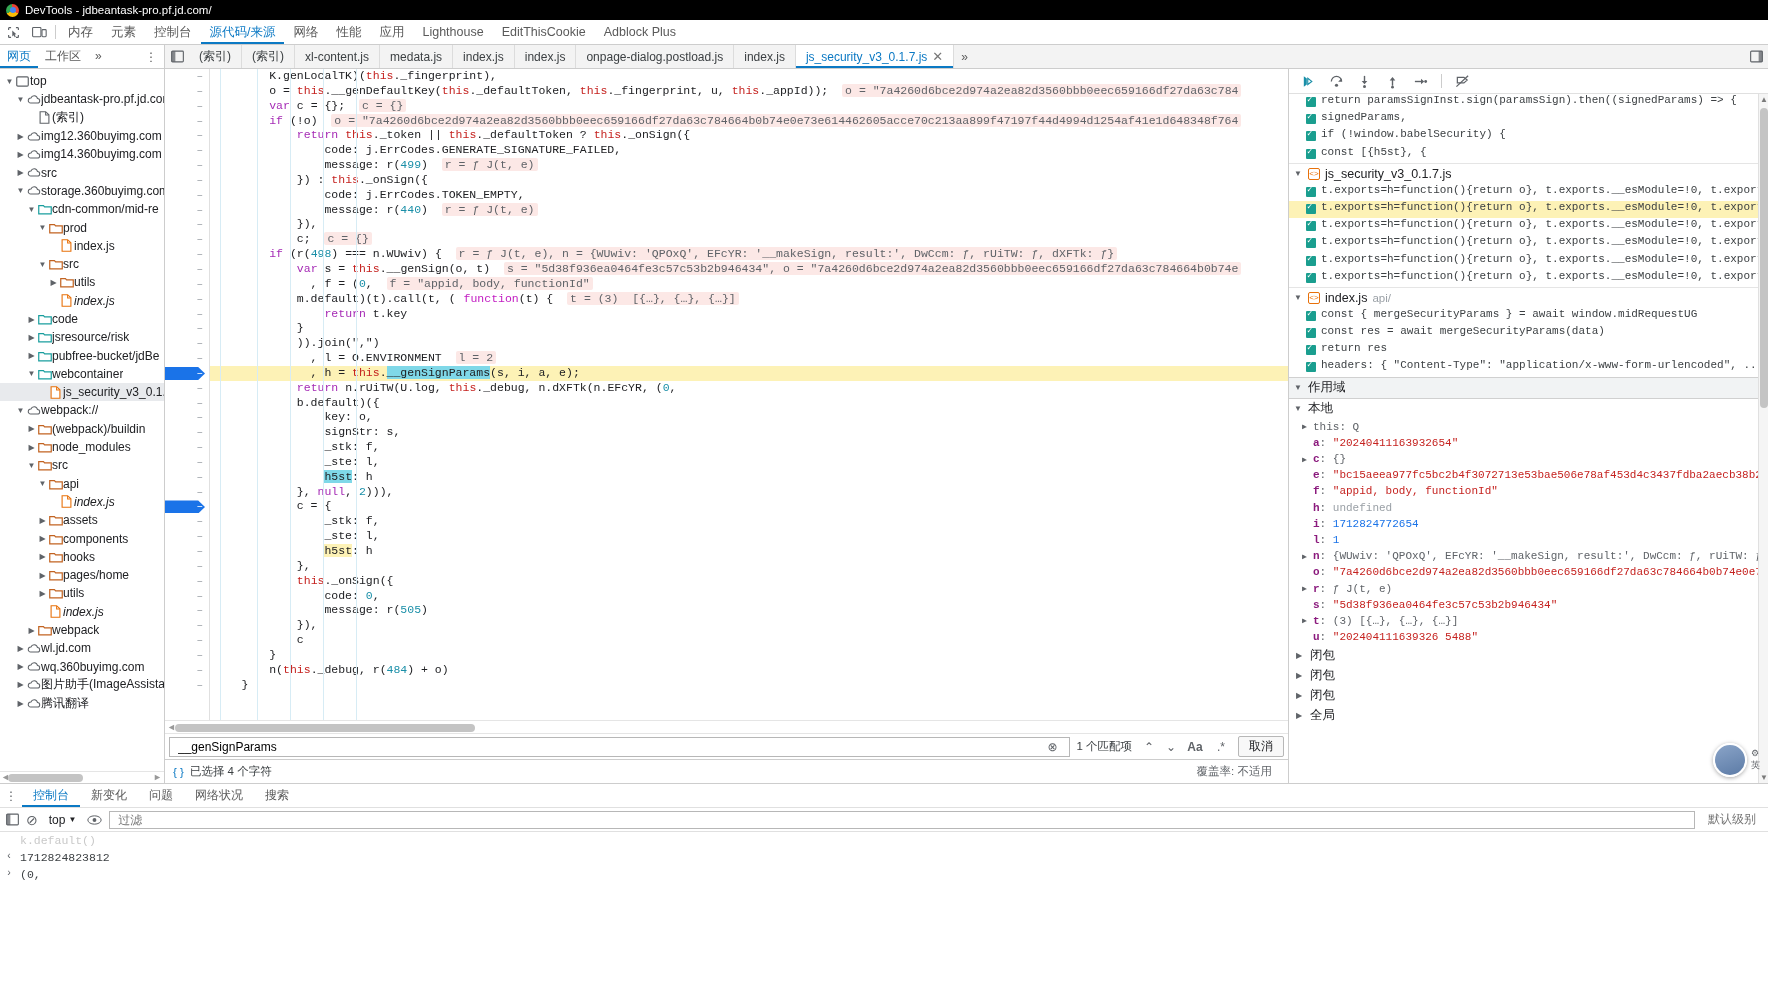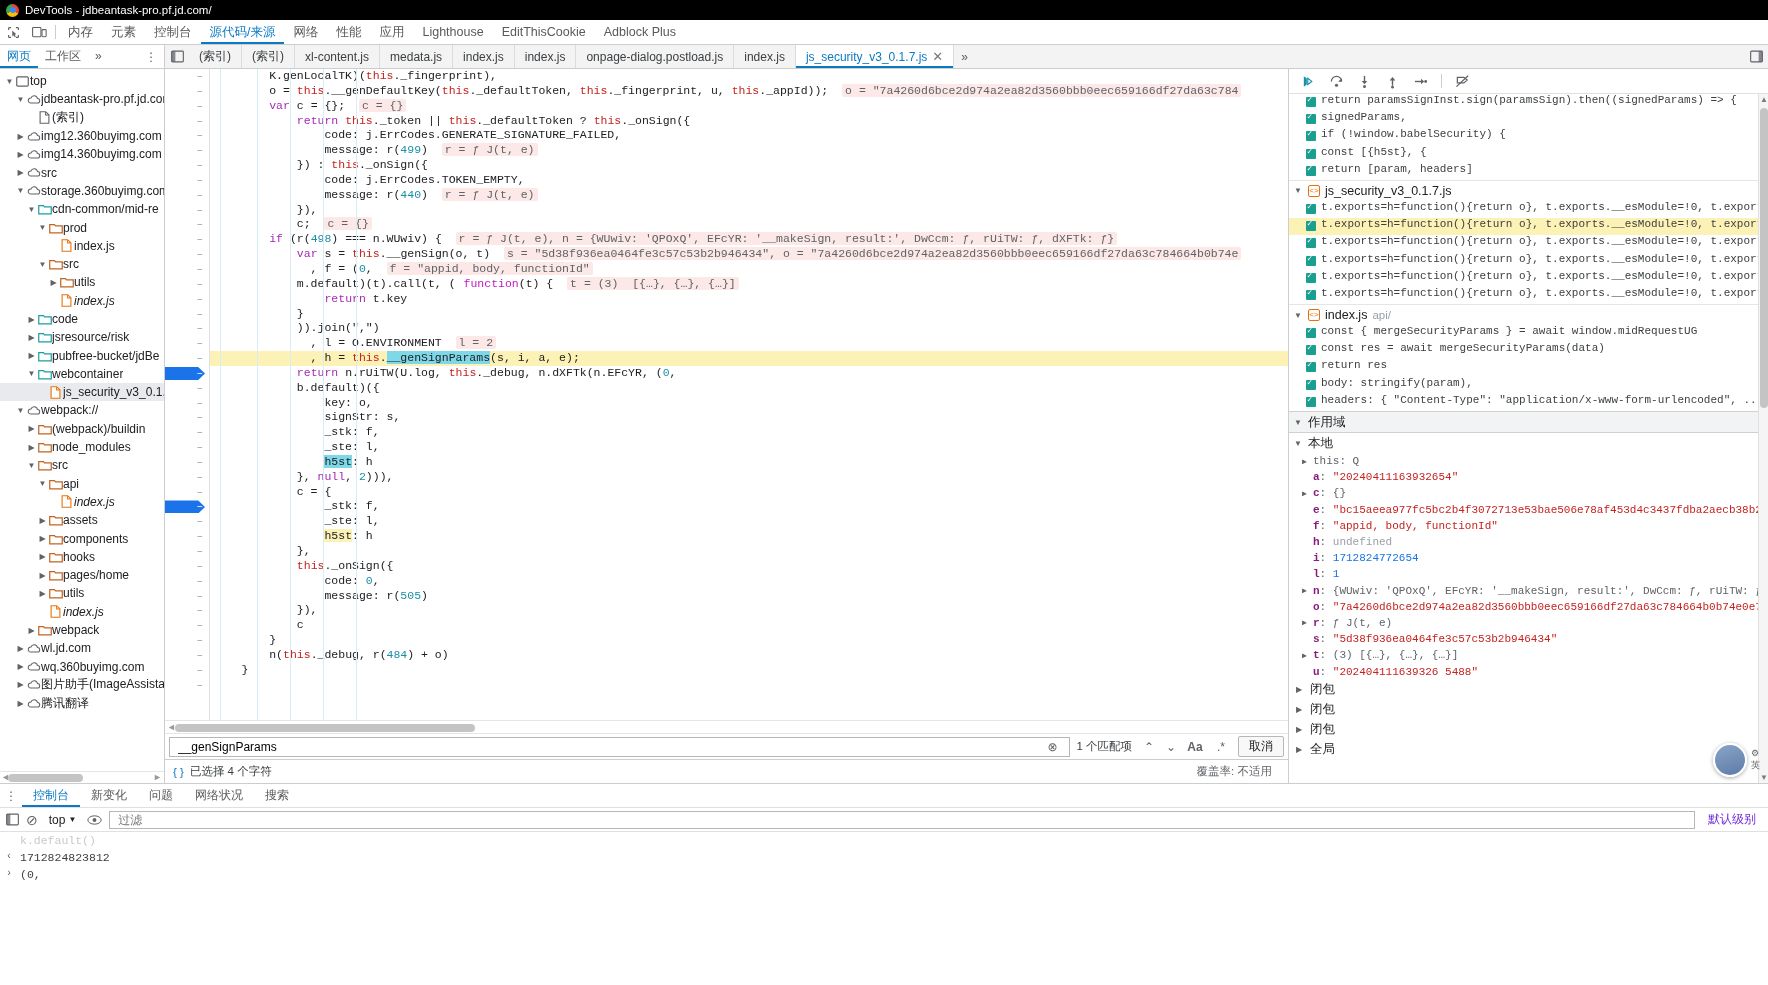"if (!o) o =" div.cl { html: none -> <div> <span>if</span> (!o) <span>o = "7a4260d6bce2d974a2ea82d3560bbb0eec659166df27da63c784664b0b74e0e73e614462605acce70c213aa899f47197f44d4994d1254af41e1d648348f764</span></div> }
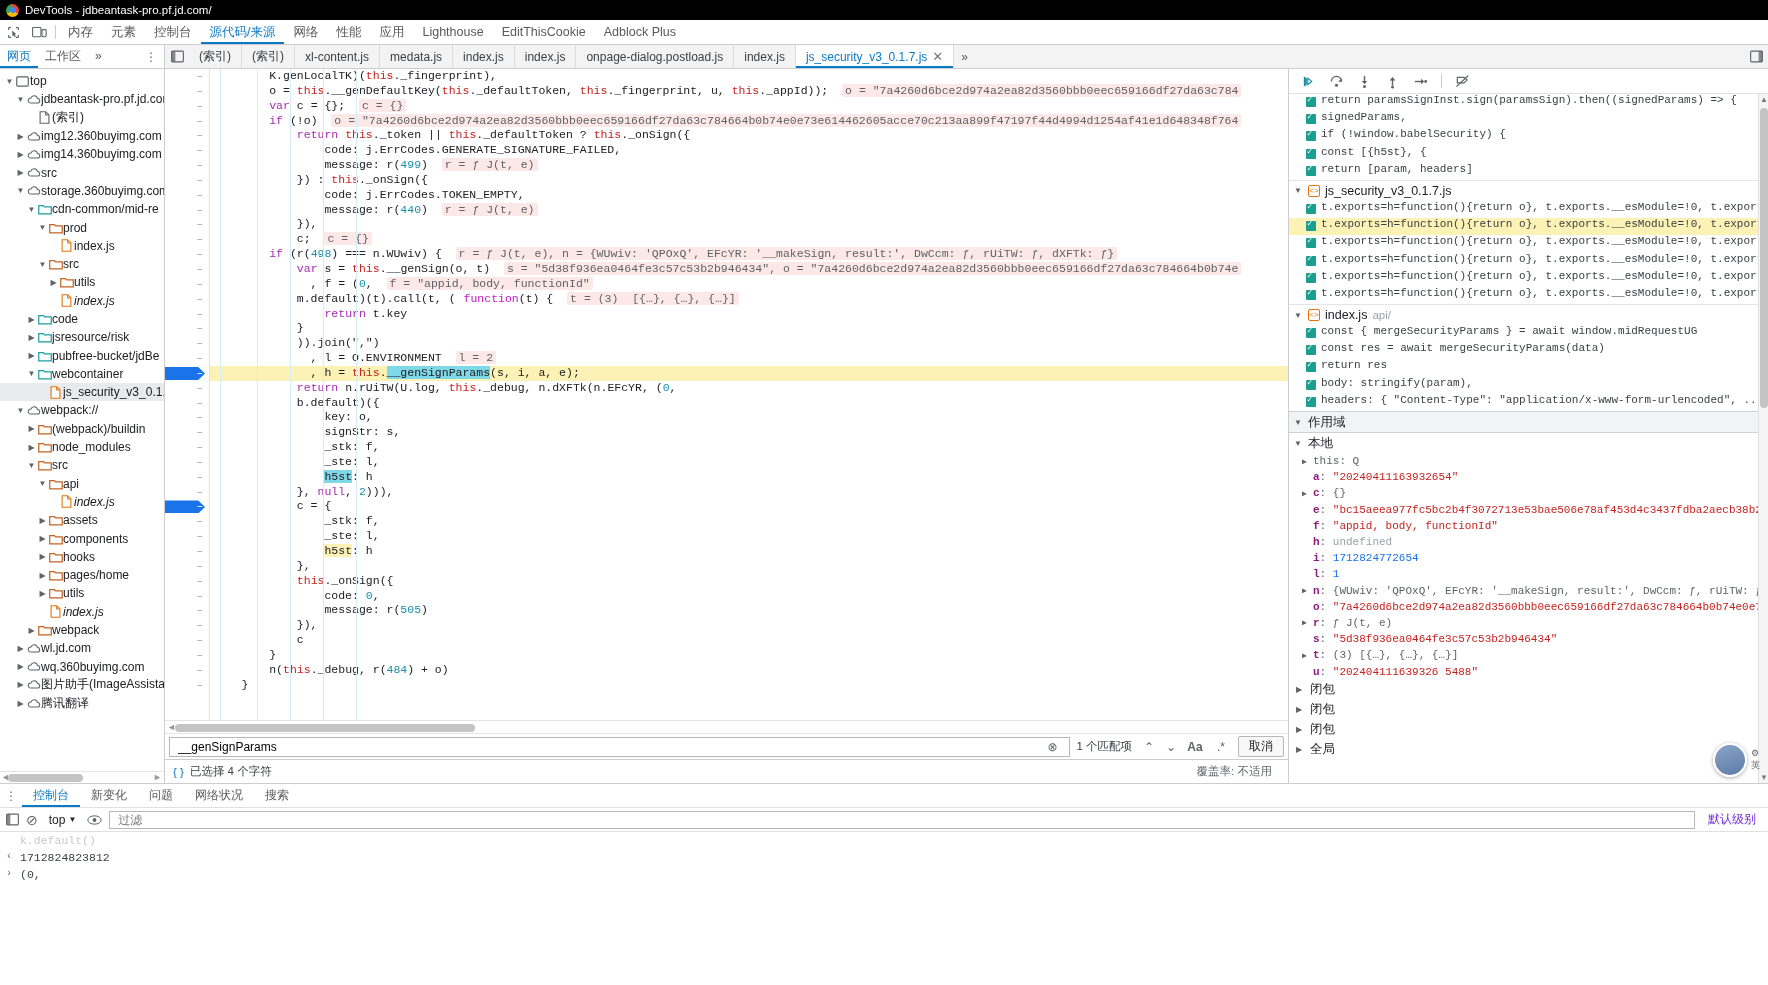"return [param, headers]" div.bp-item { html: <div> <span></span> <span>return [param, headers]</span> </div> -> none }
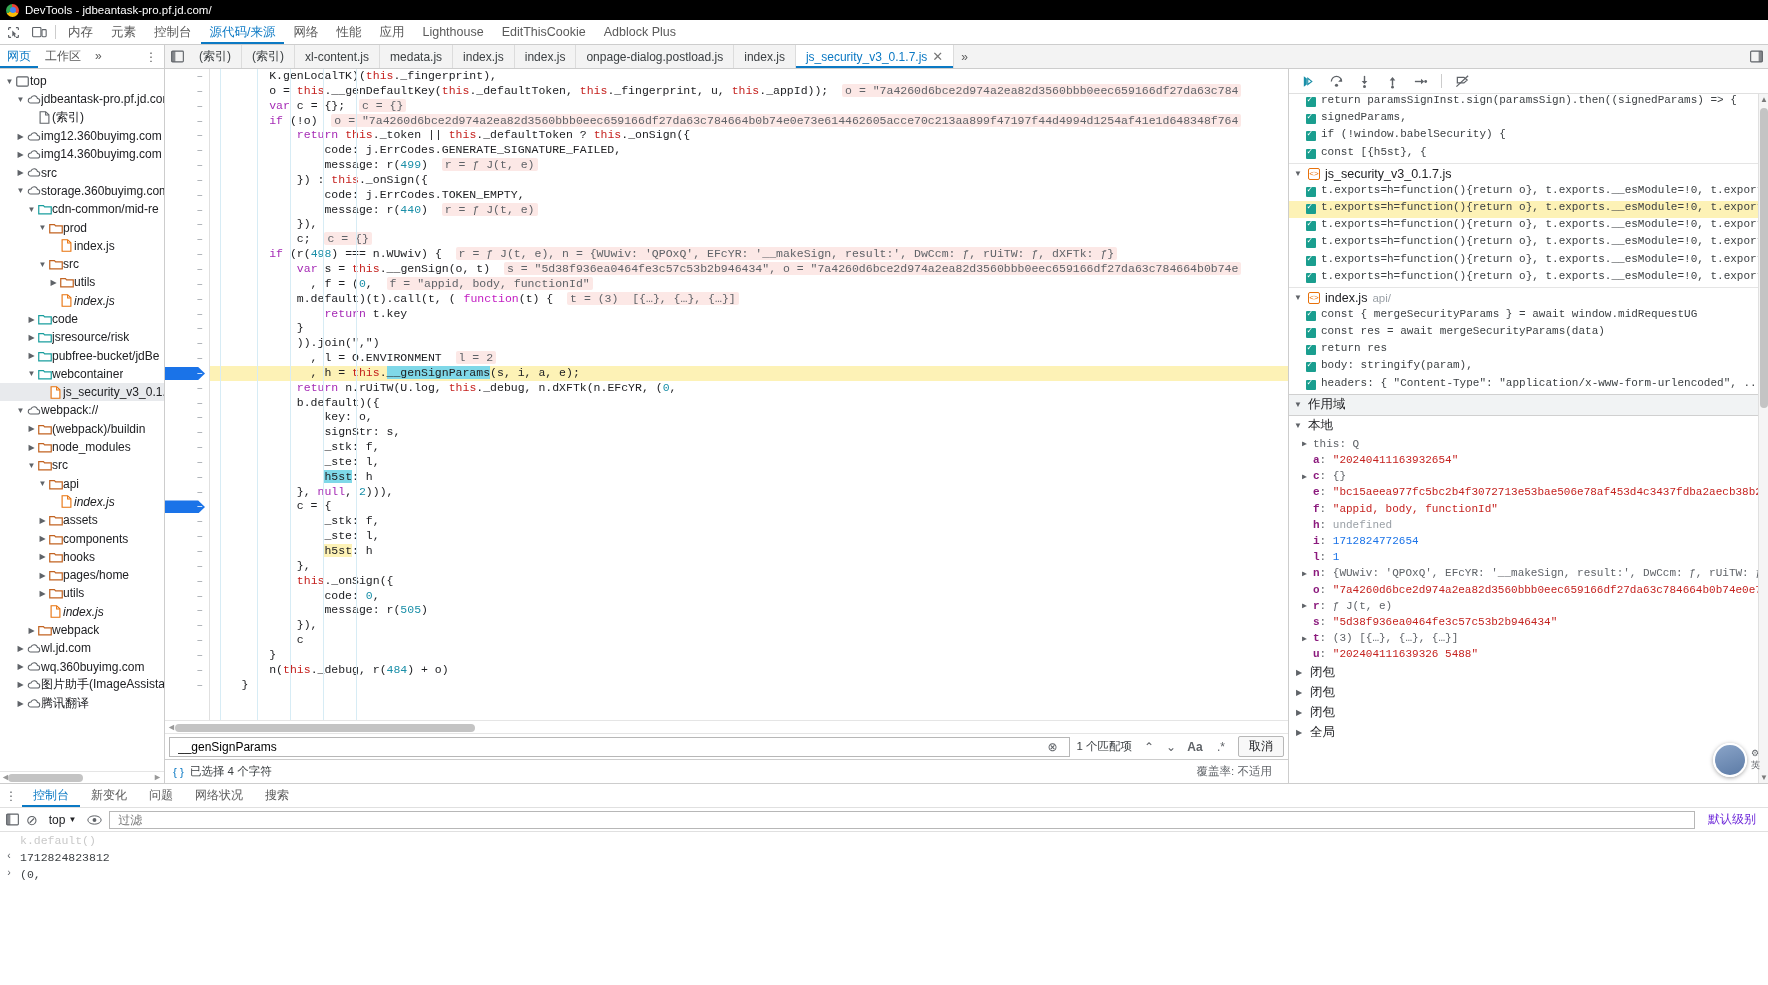"body: stringify(param)," div.bp-item { html: <div> <span></span> <span>body: stringify(param),</span> </div> -> none }
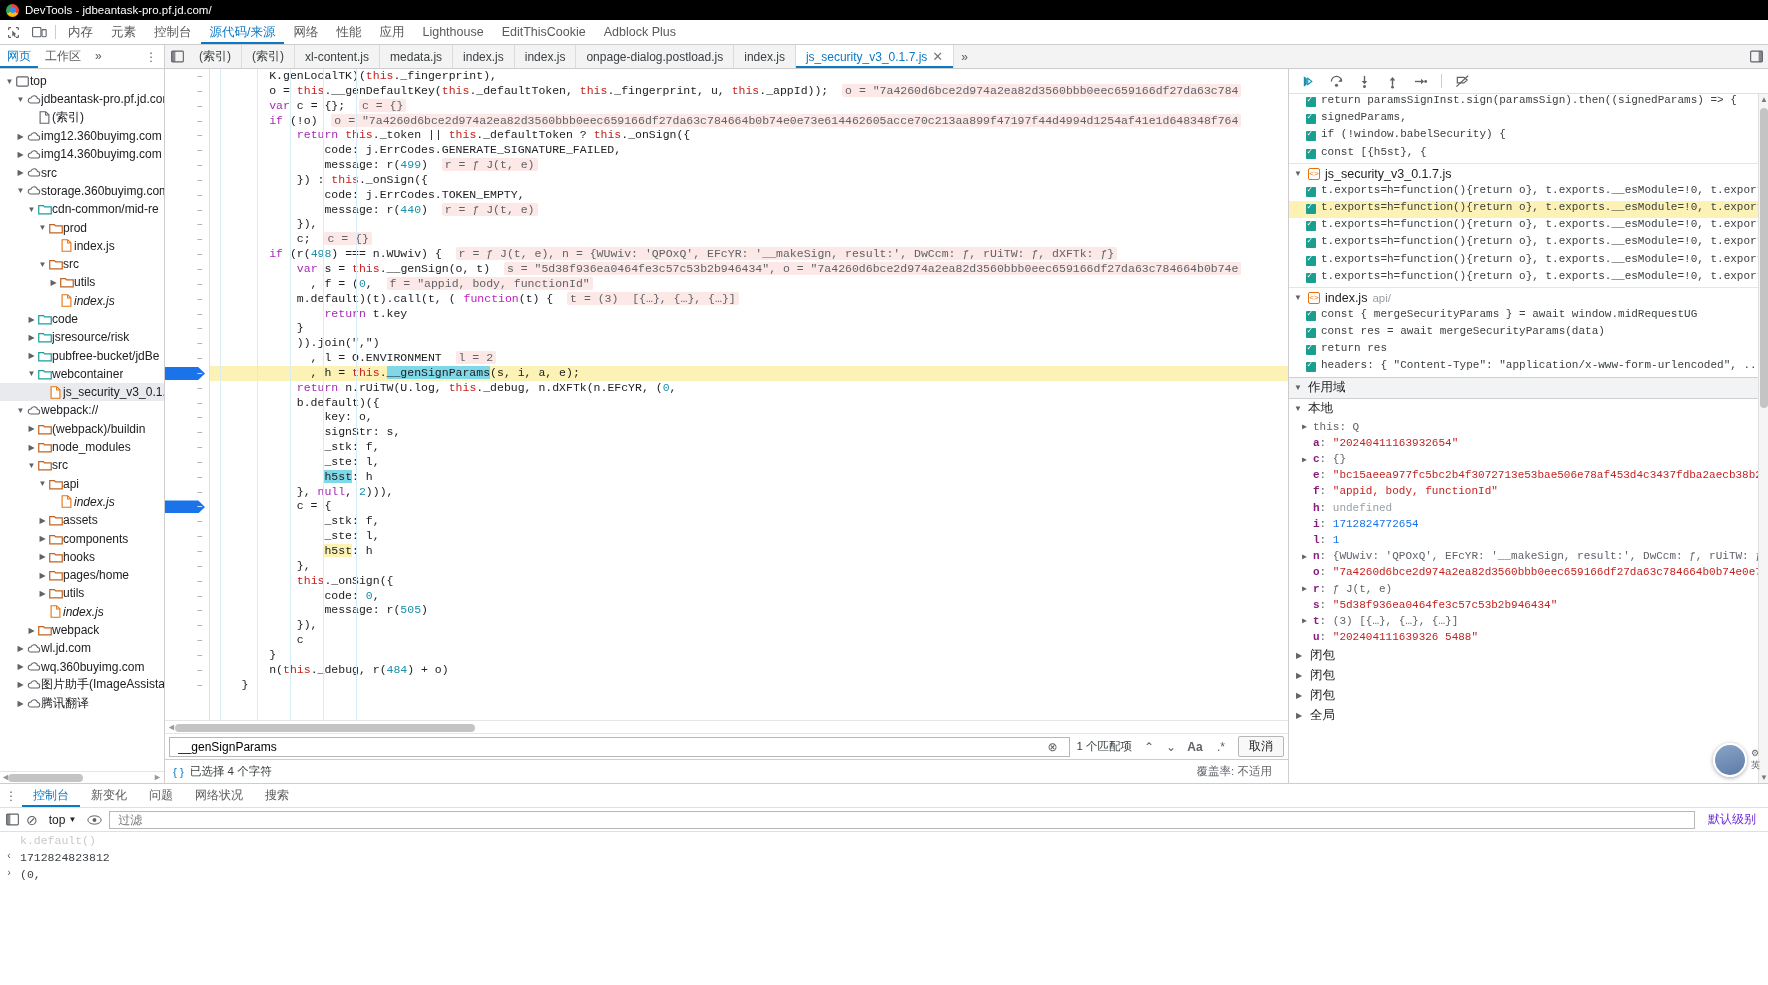"默认级别" #level-select { color: #6d28d9 -> #737373 }
